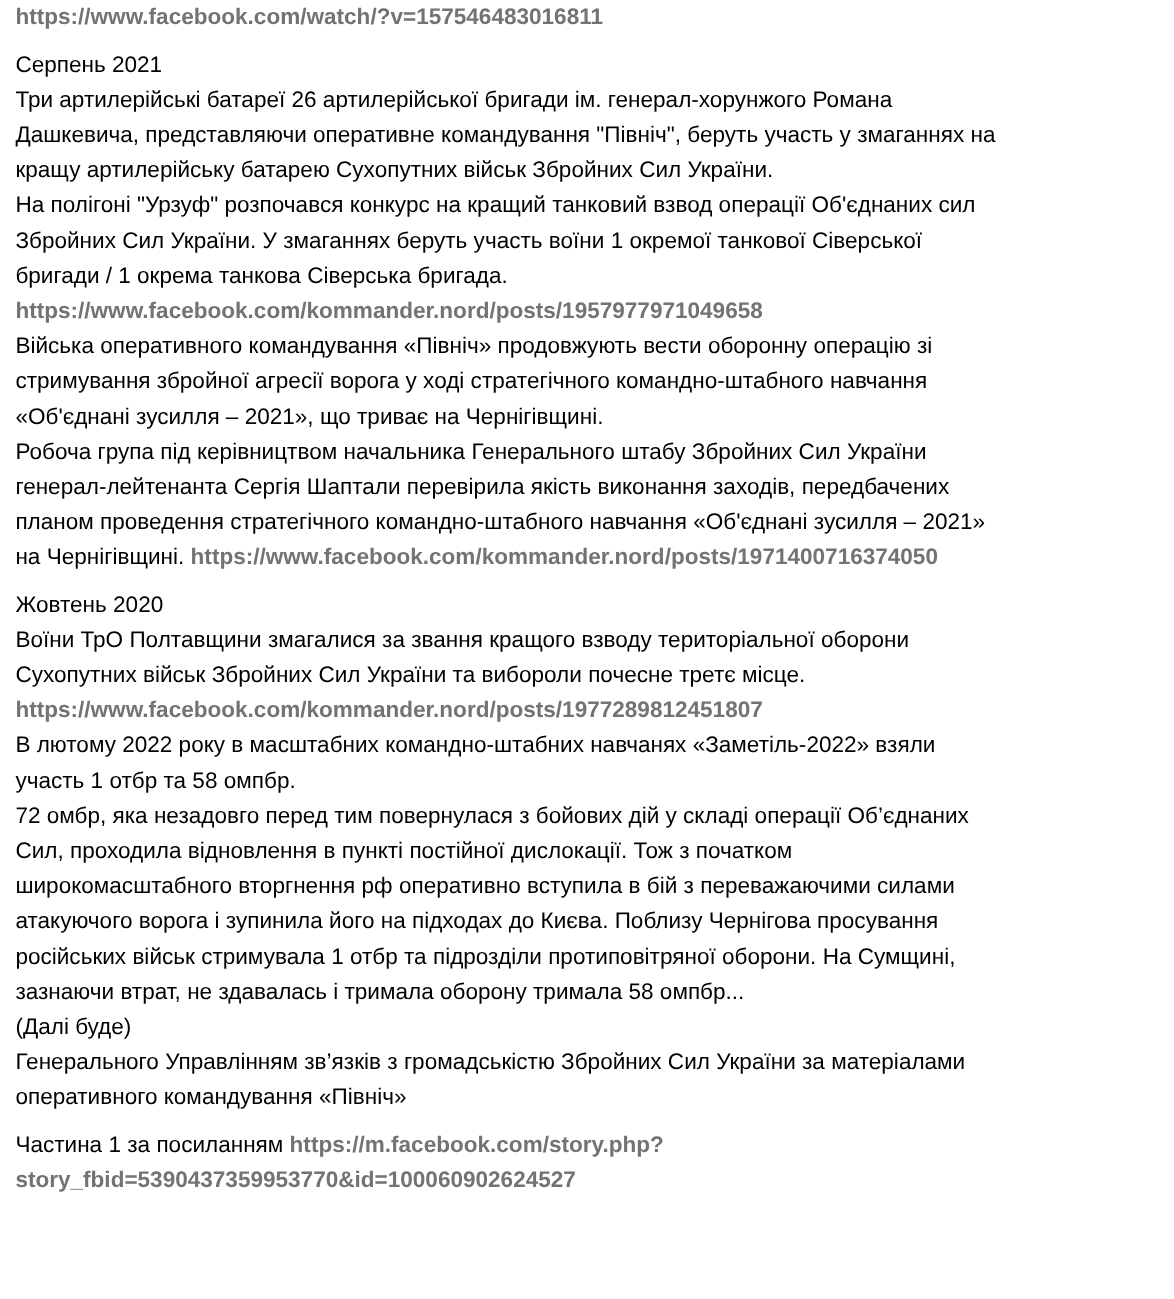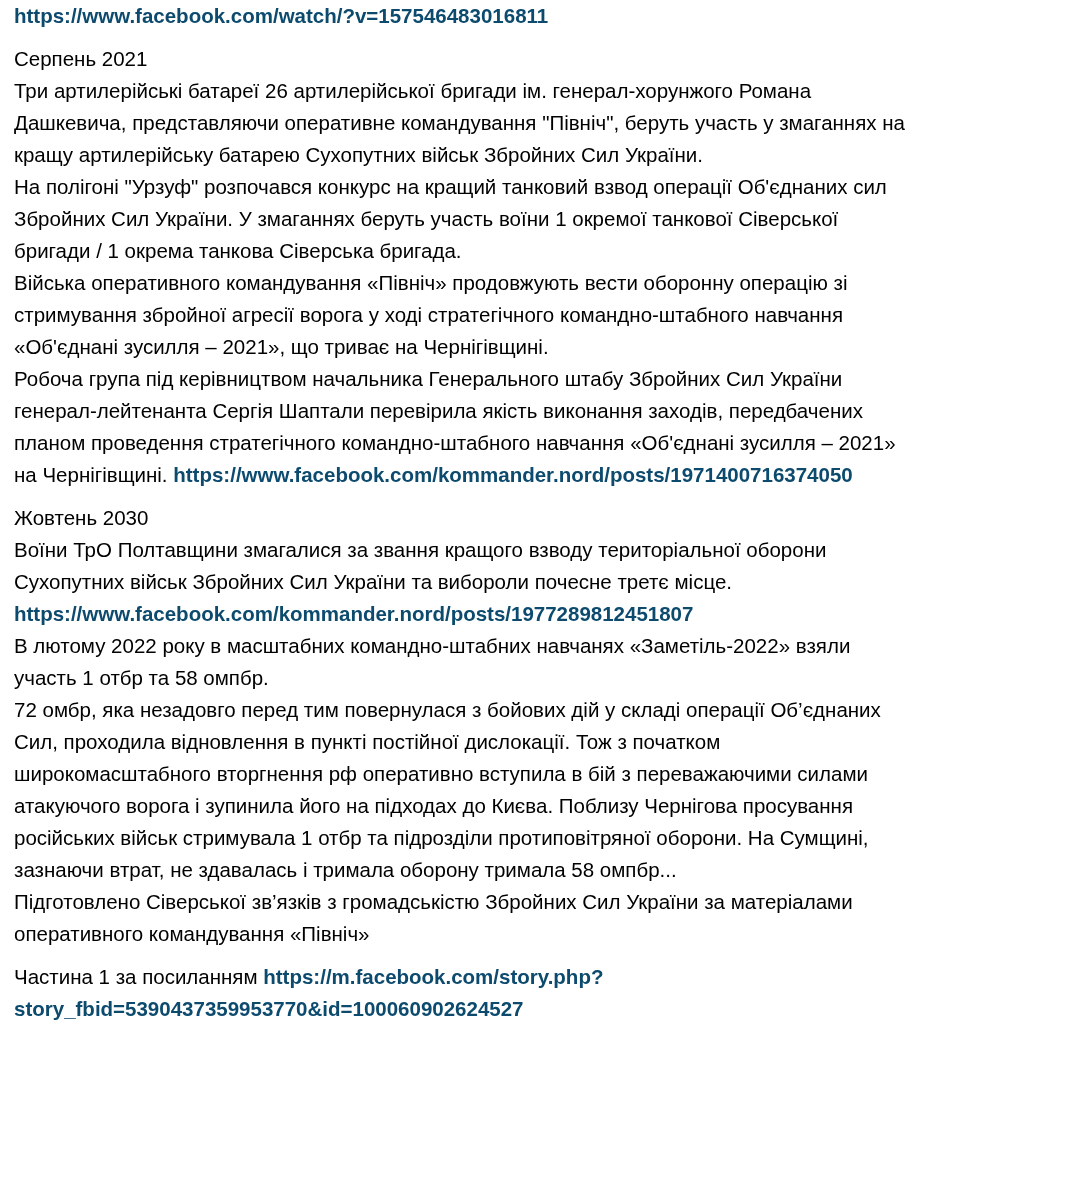"https://www.facebook.com/watch/?v=157546" .link, b { color: #0c4a6e -> #737373 }
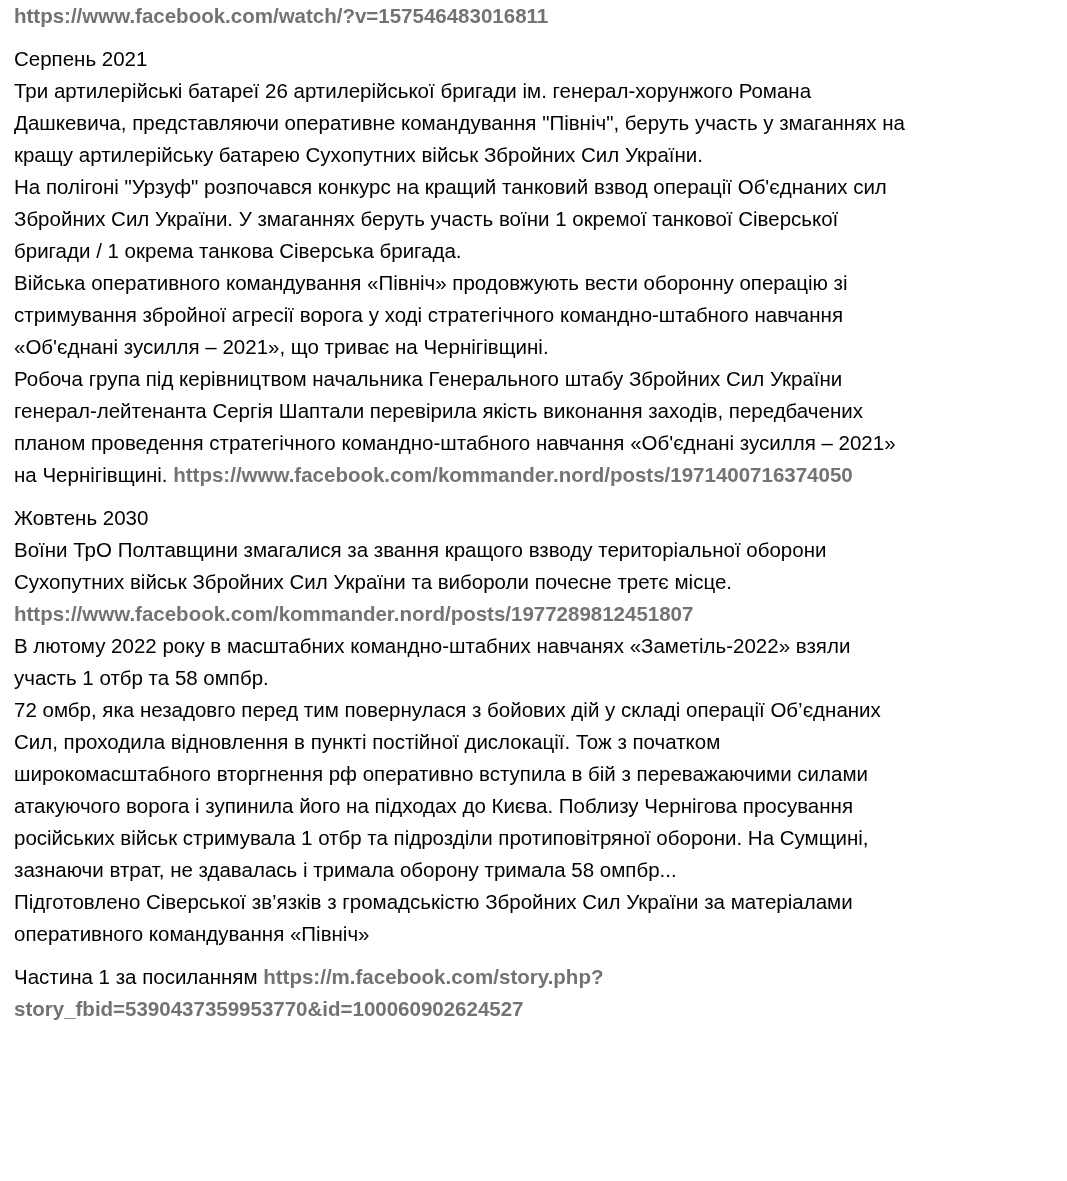"https://www.facebook.com/kommander.nord/posts/1957977971" p { html: none -> <p><span>https://www.facebook.com/kommander.nord/posts/1957977971049658</span></p> }
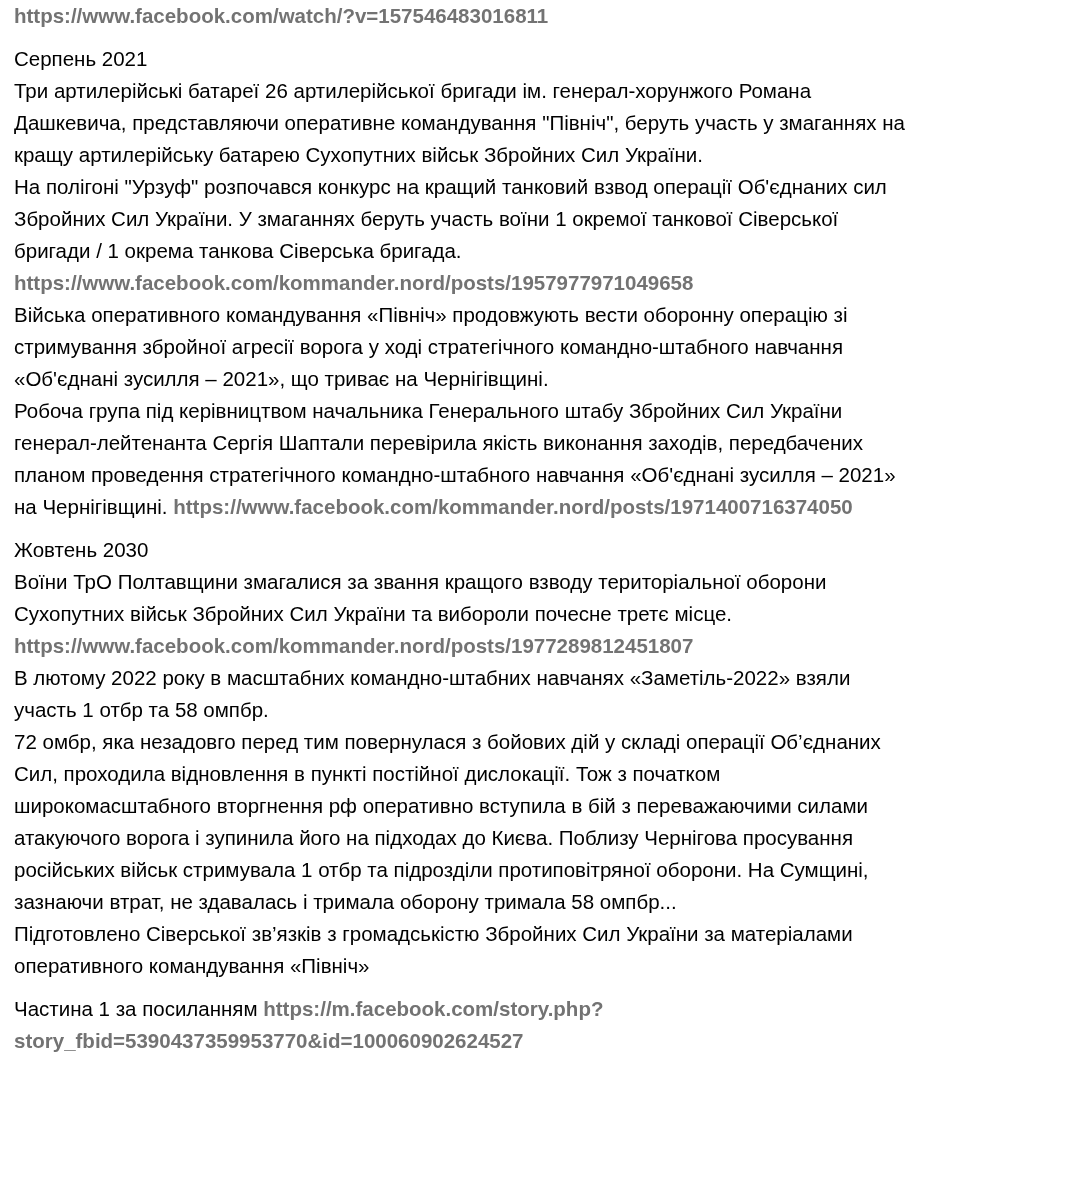"Жовтень 2030" p.gap { text: 2030 -> 2020 }
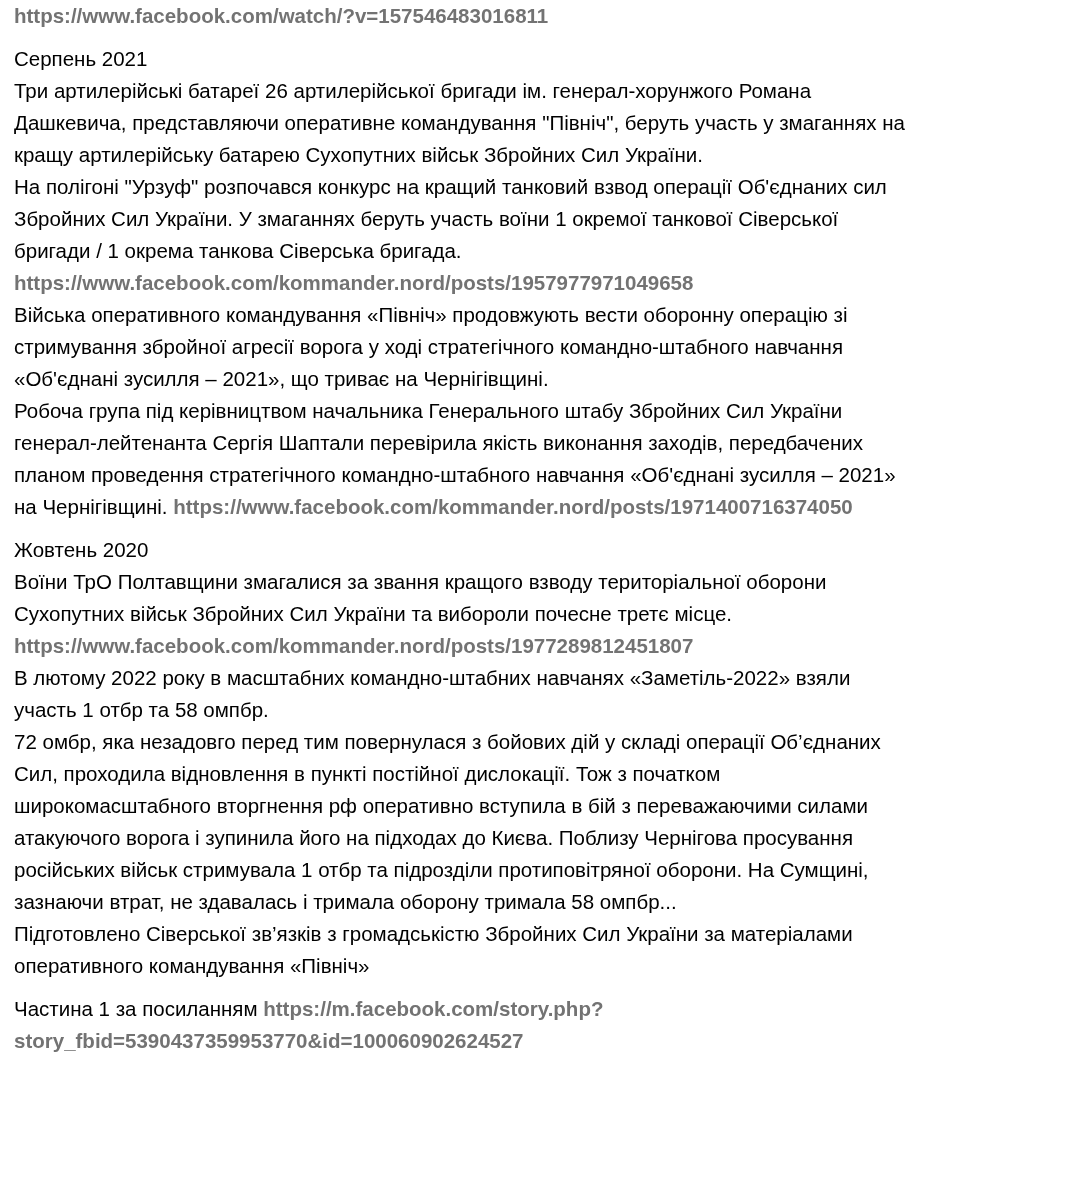"(Далі буде)" p { html: none -> <p>(Далі буде)</p> }
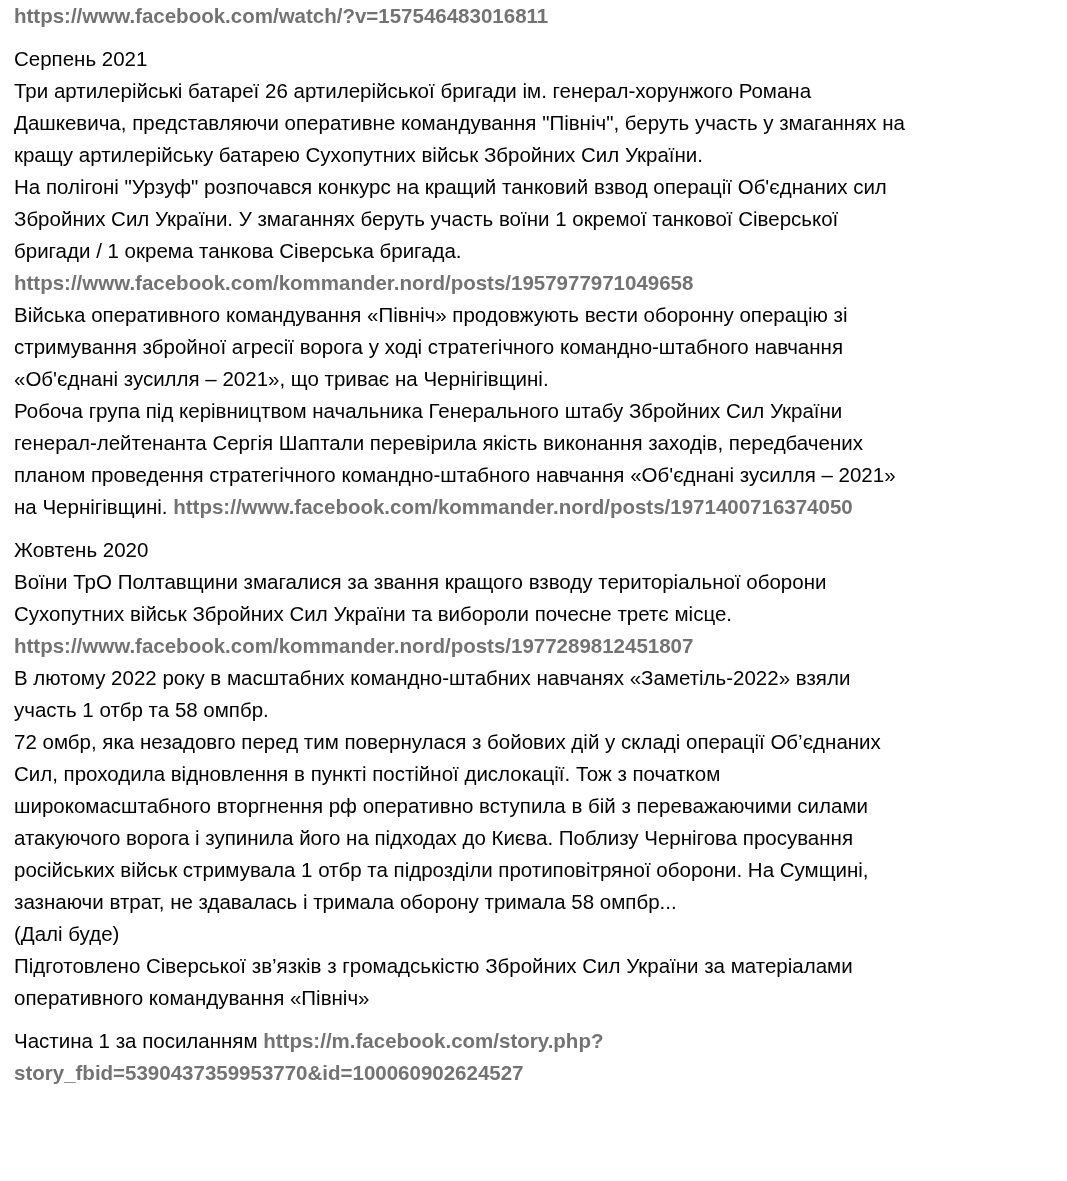"Підготовлено Сіверської зв’язків з" p { text: Підготовлено Сіверської -> Генерального Управлінням }
